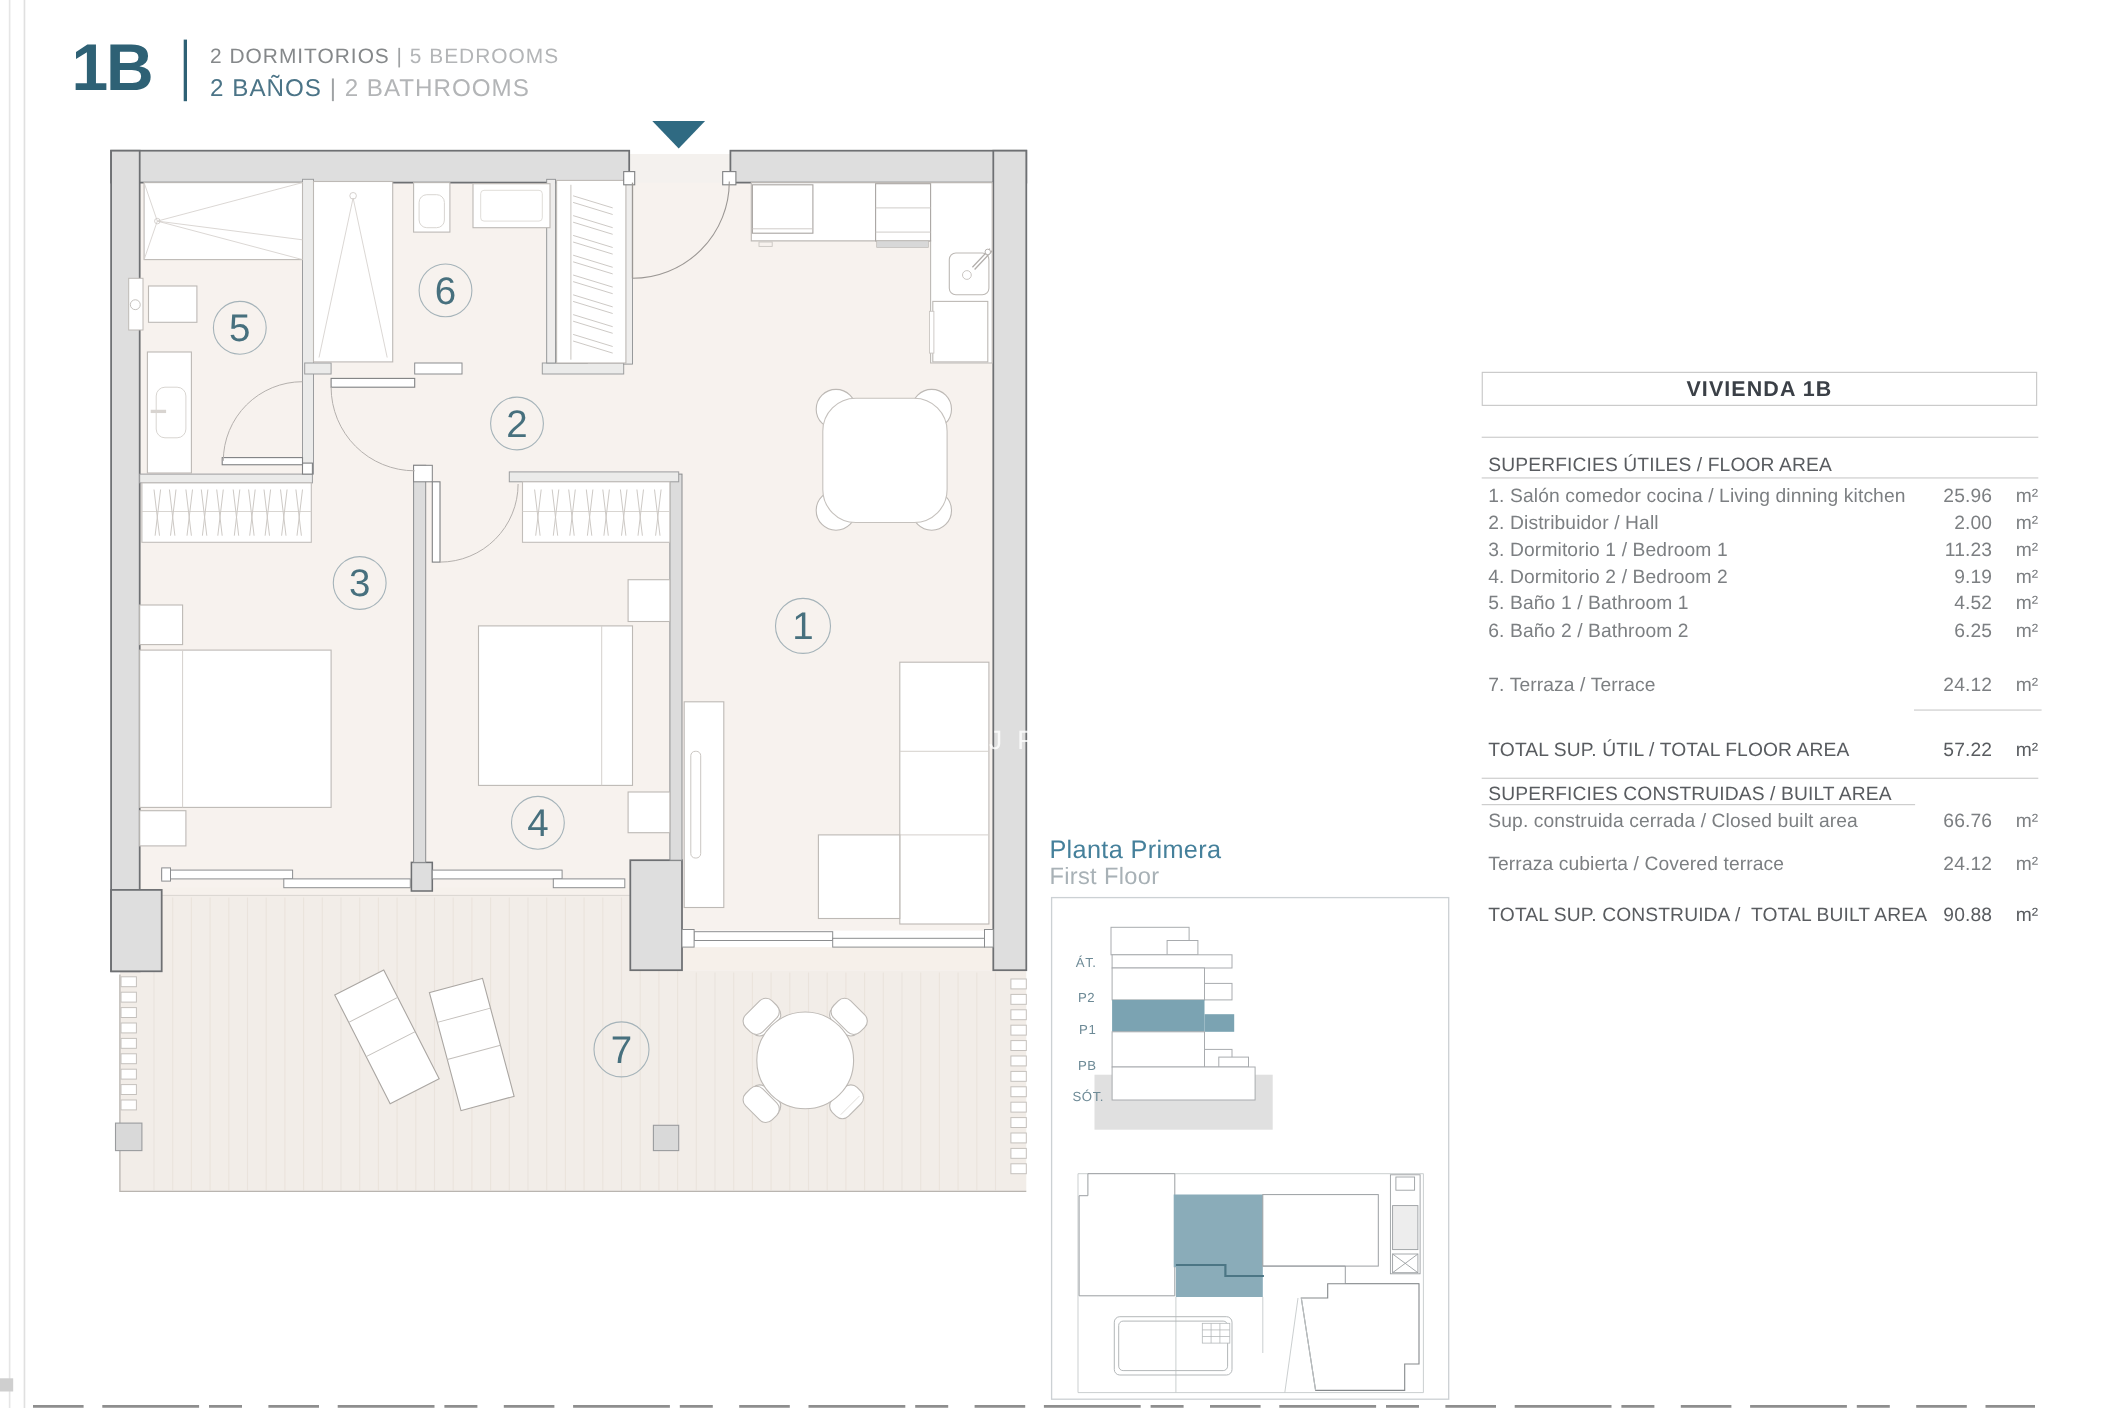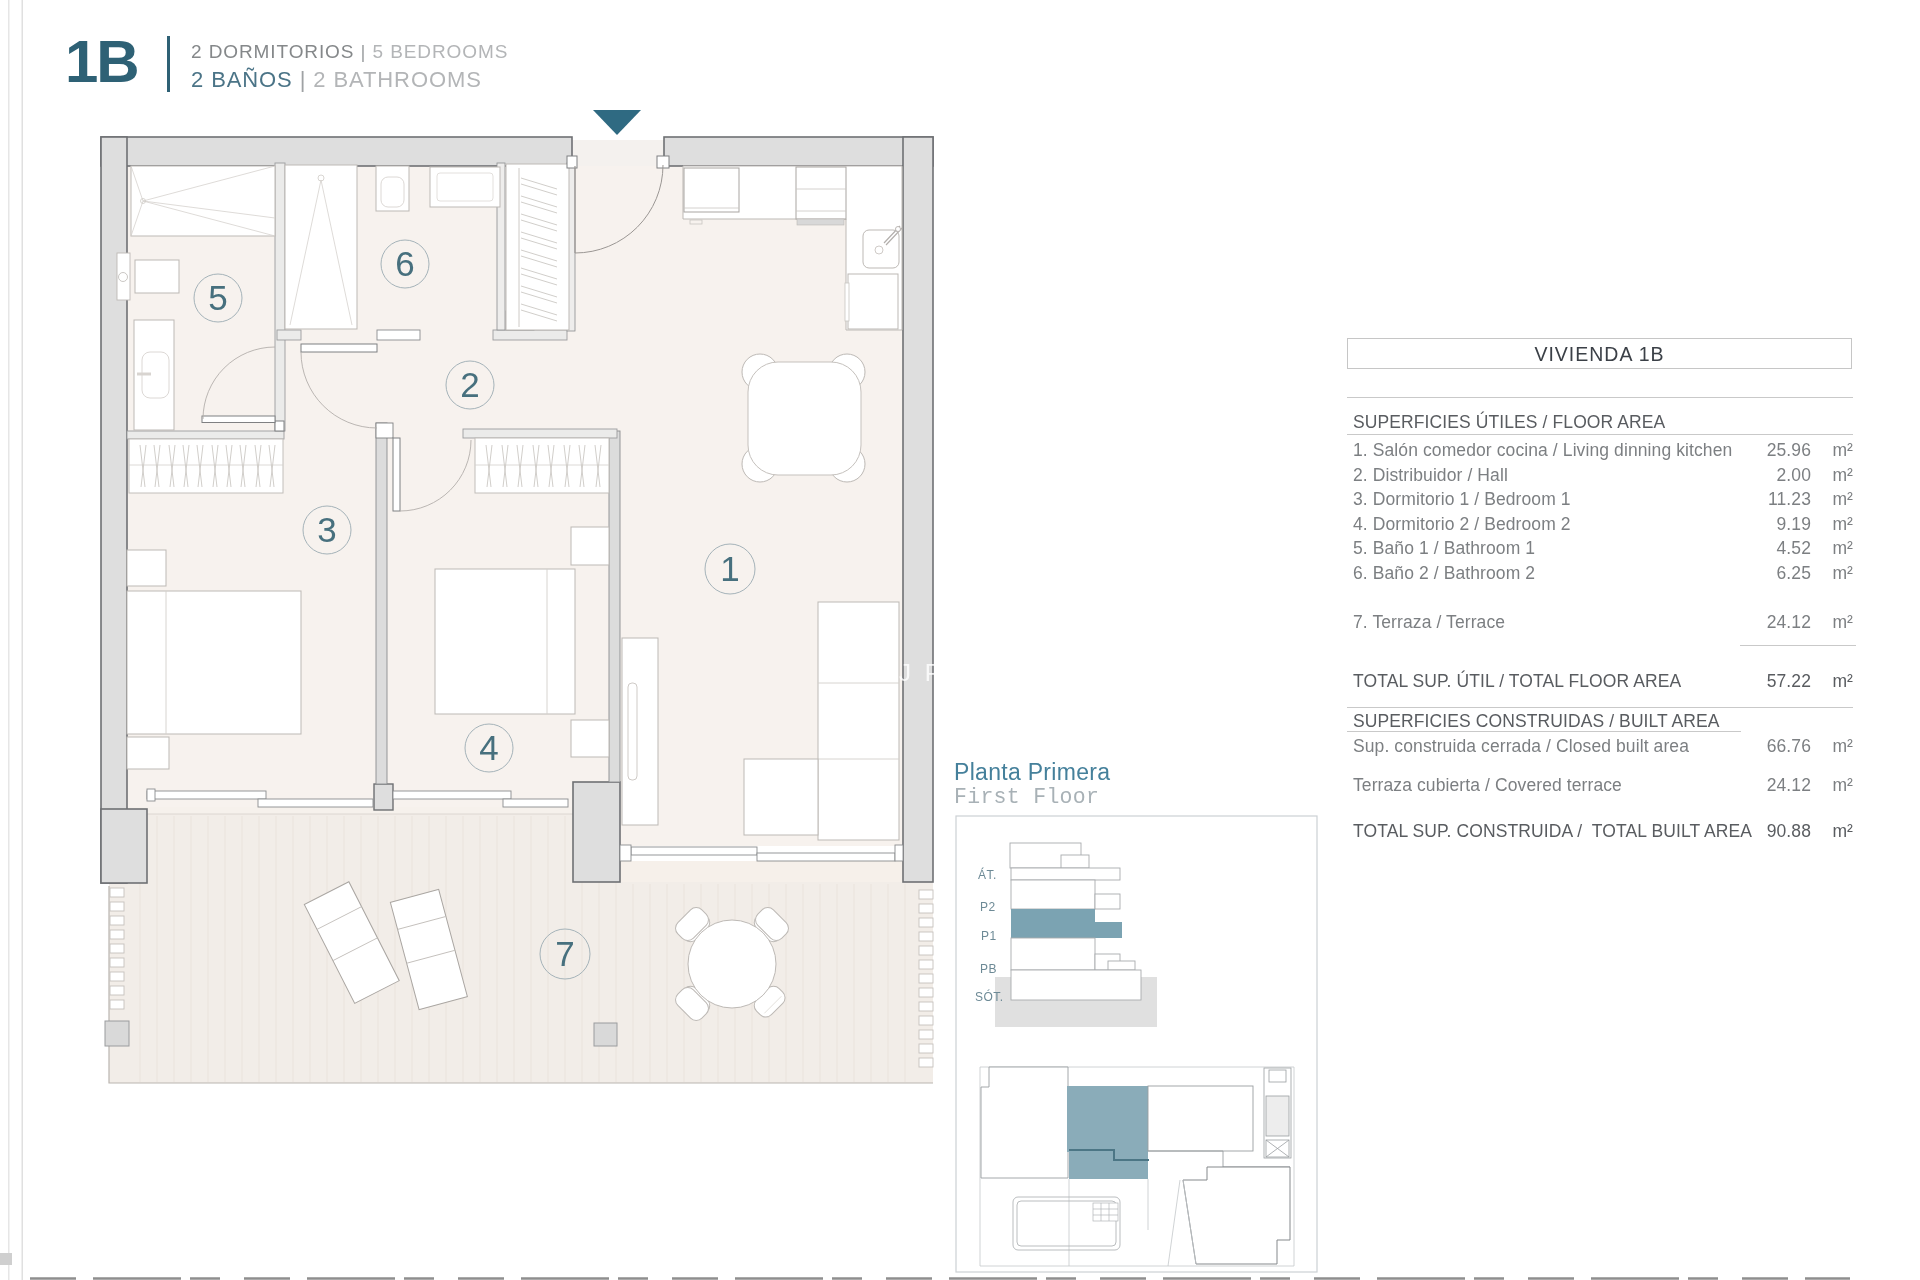"VIVIENDA 1B" div.abs { font-weight: normal -> bold }
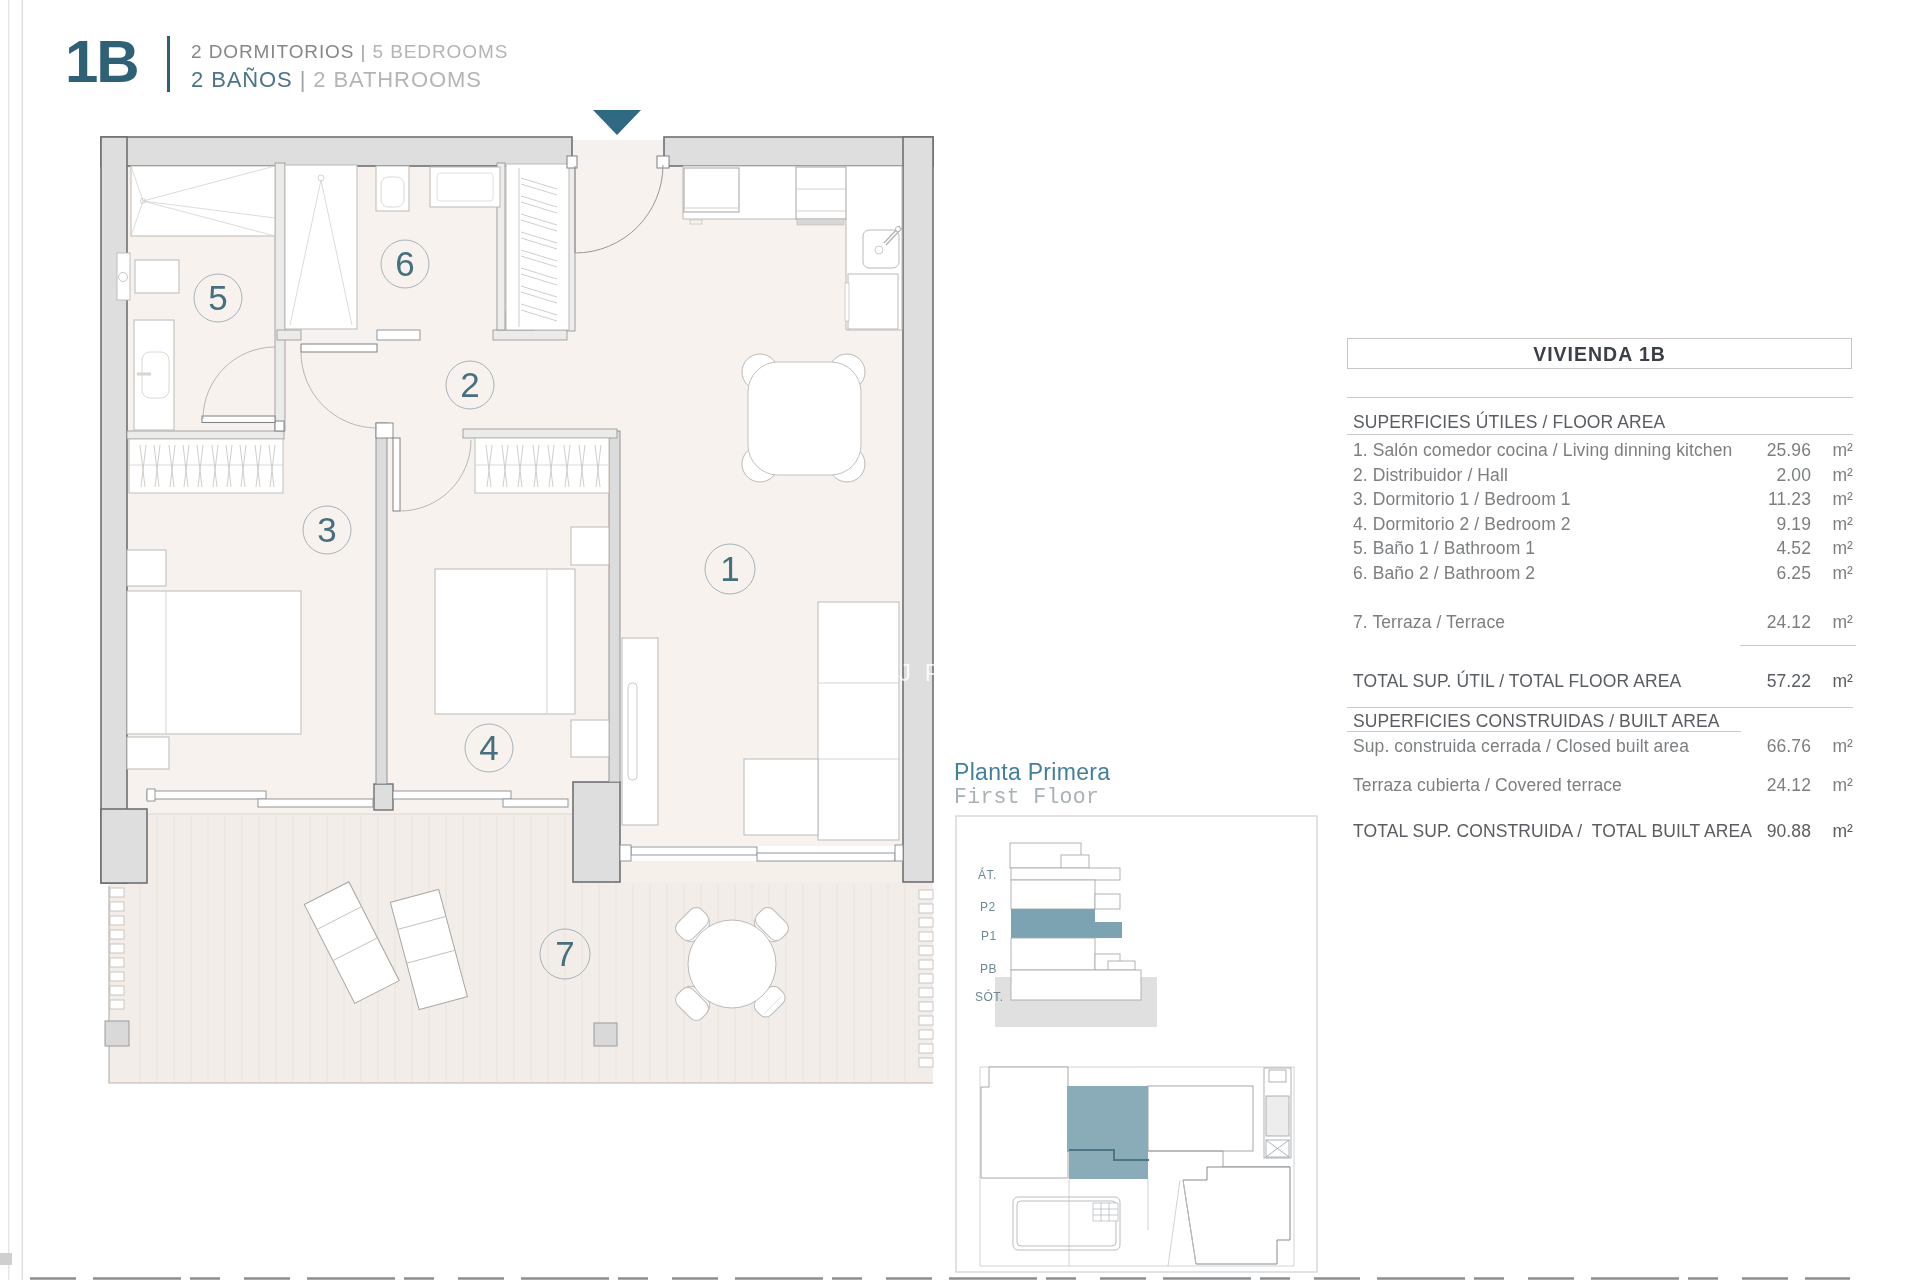"First Floor" div.abs { font-family: Liberation Mono, monospace -> none }
